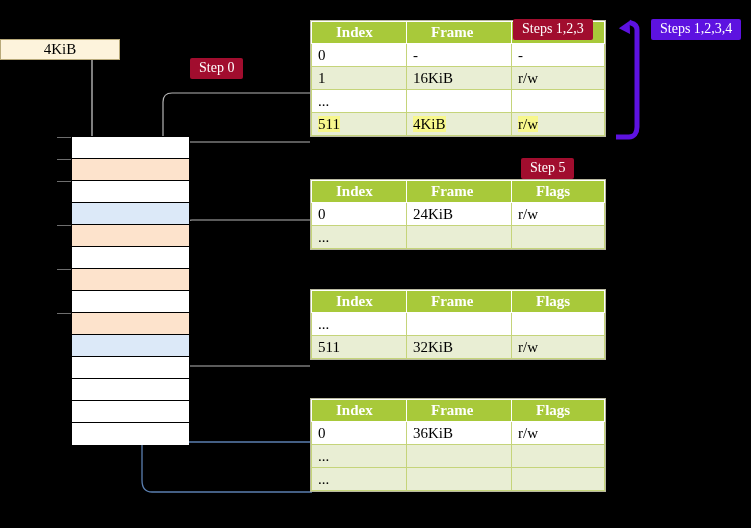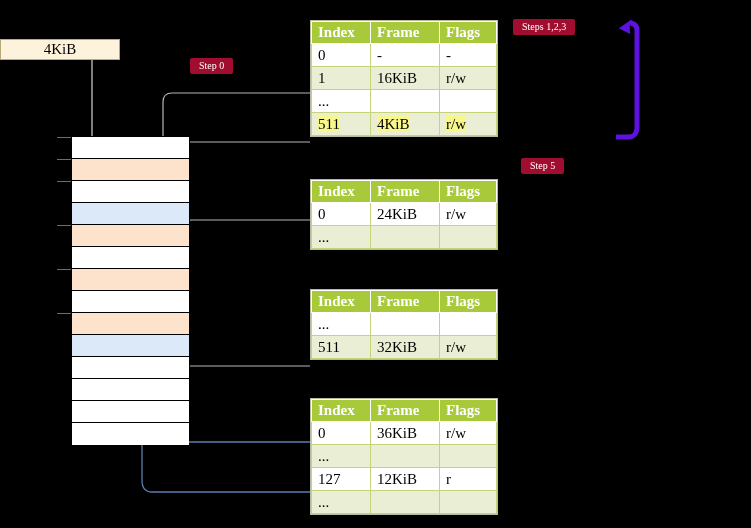"Index" .ptable th { padding: 2px 6px -> 2px 24px }
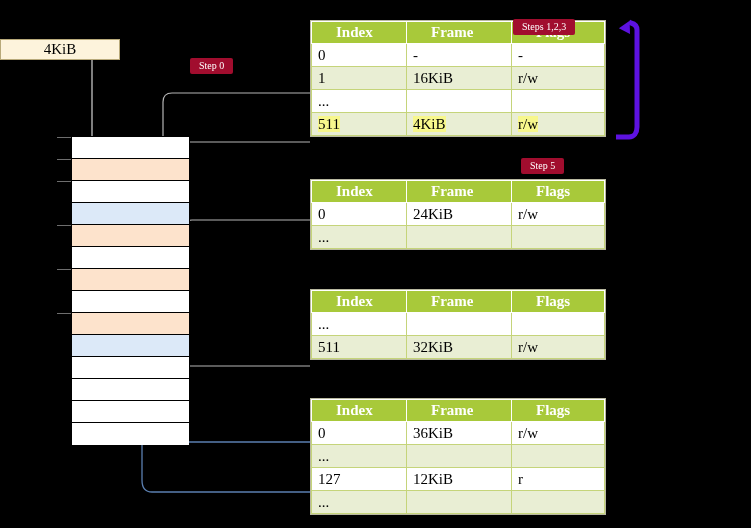"Steps 1,2,3" .badge { font-size: 10px -> 14px }
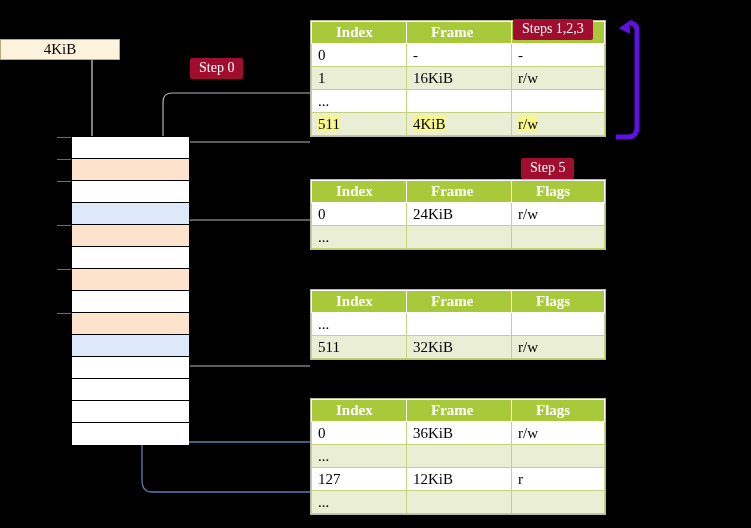"Steps 1,2,3,4" div.badge { html: none -> <div>Steps 1,2,3,4</div> }
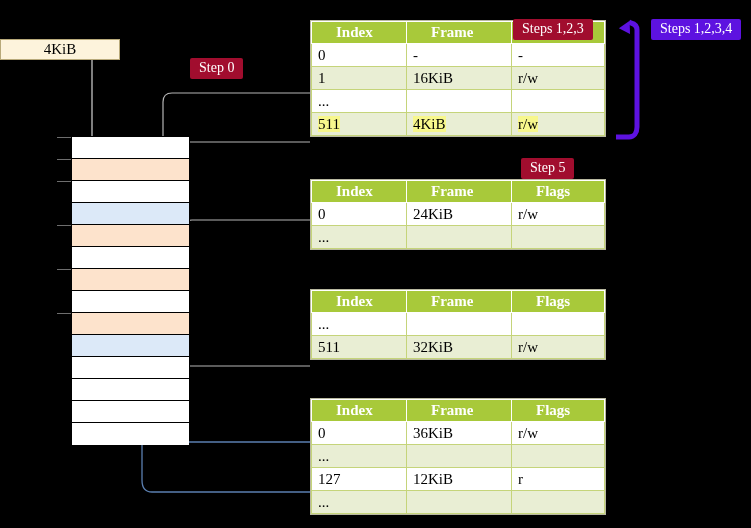"127" tr.plain { html: <tr> <td>127</td> <td>12KiB</td> <td>r</td> </tr> -> none }
